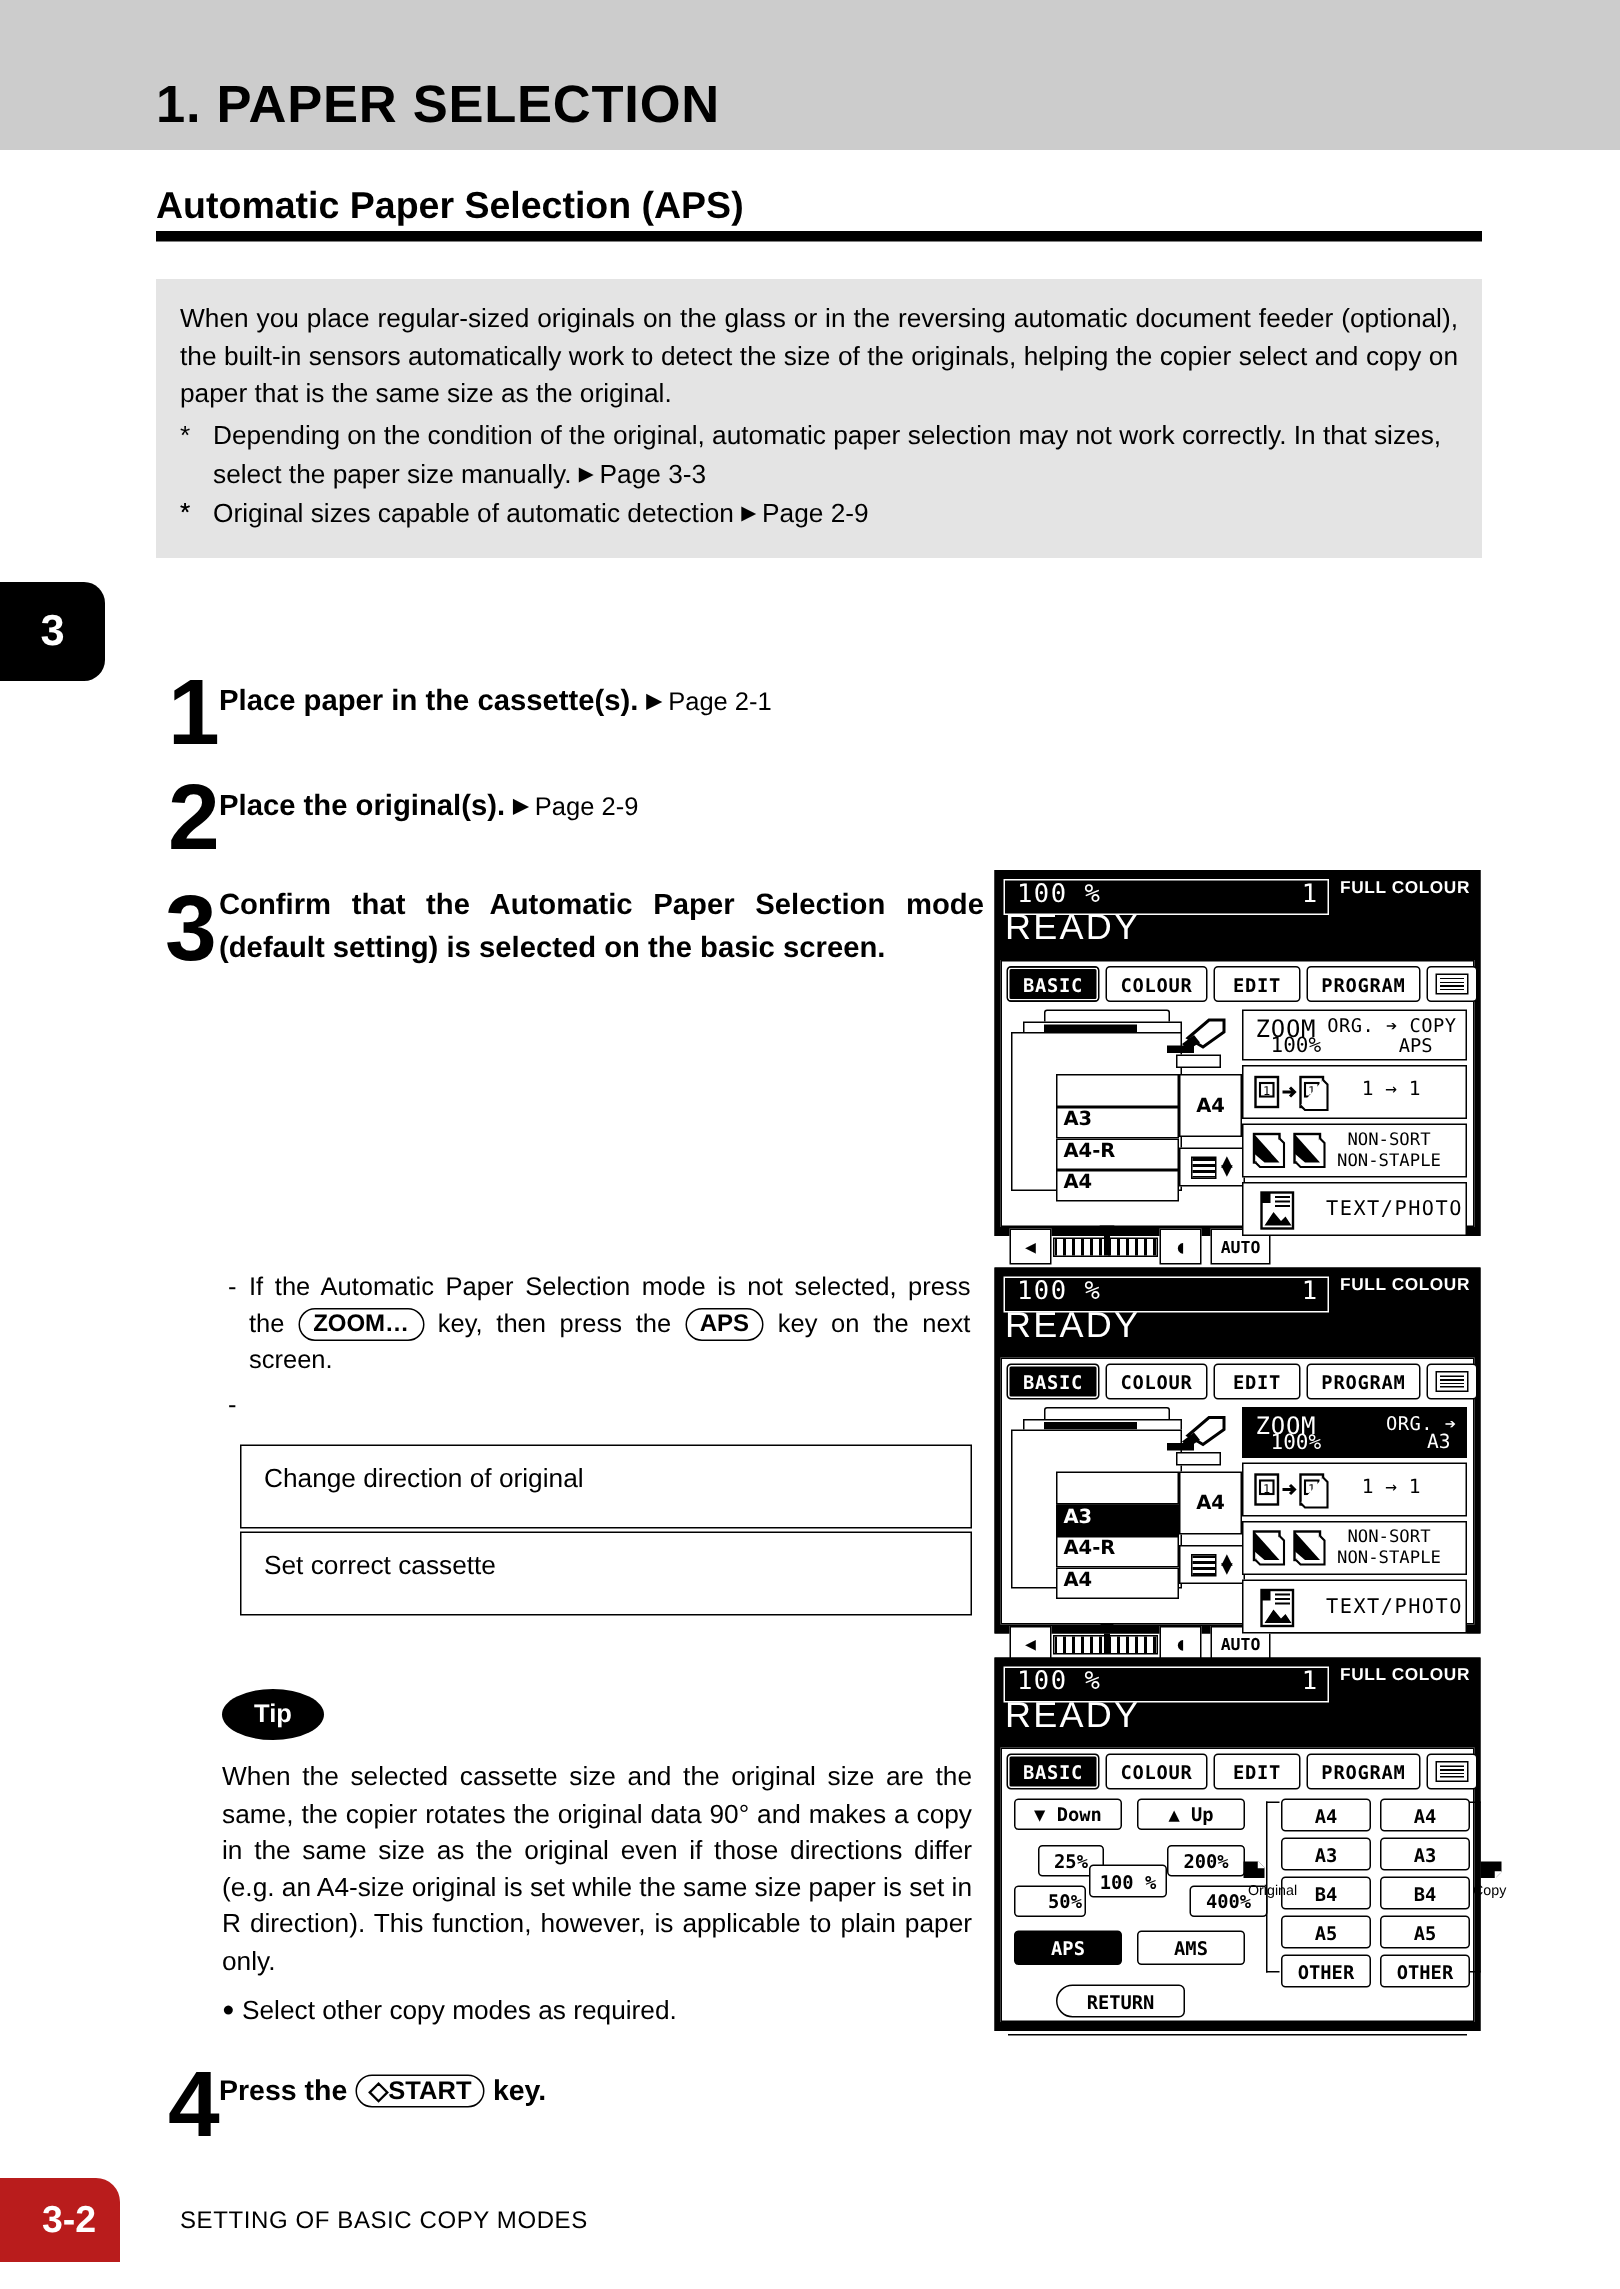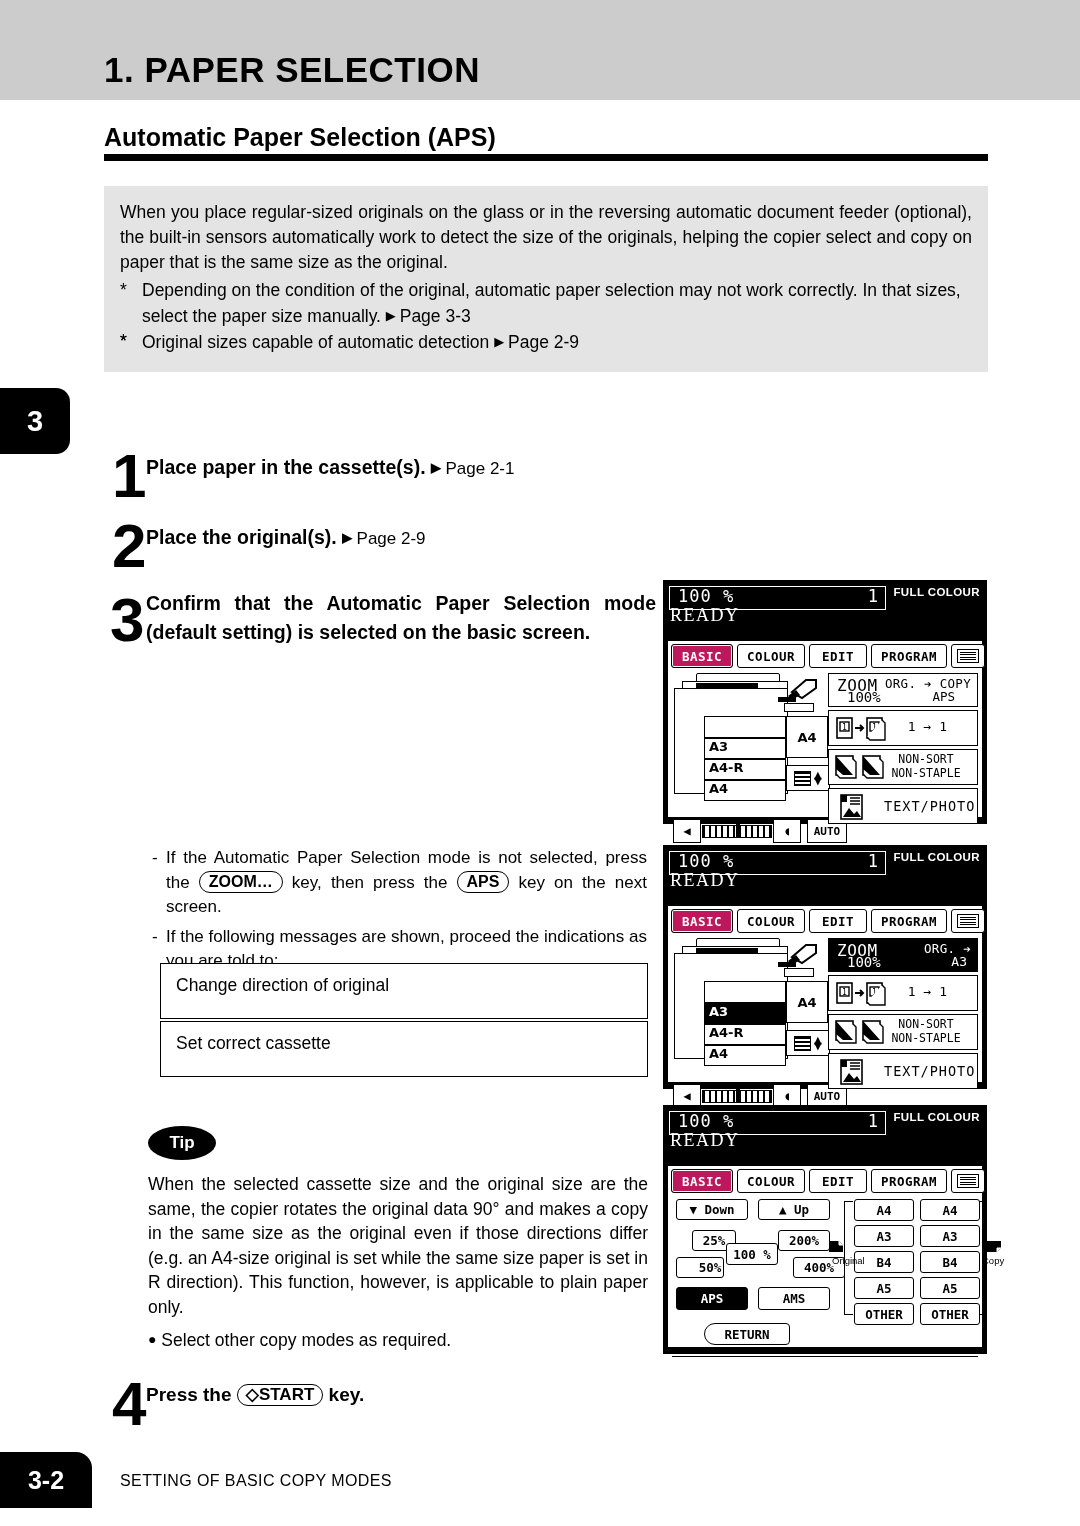"READY" .ready { font-family: Liberation Serif, serif -> Liberation Sans, sans-serif; font-size: 18px -> 24px }
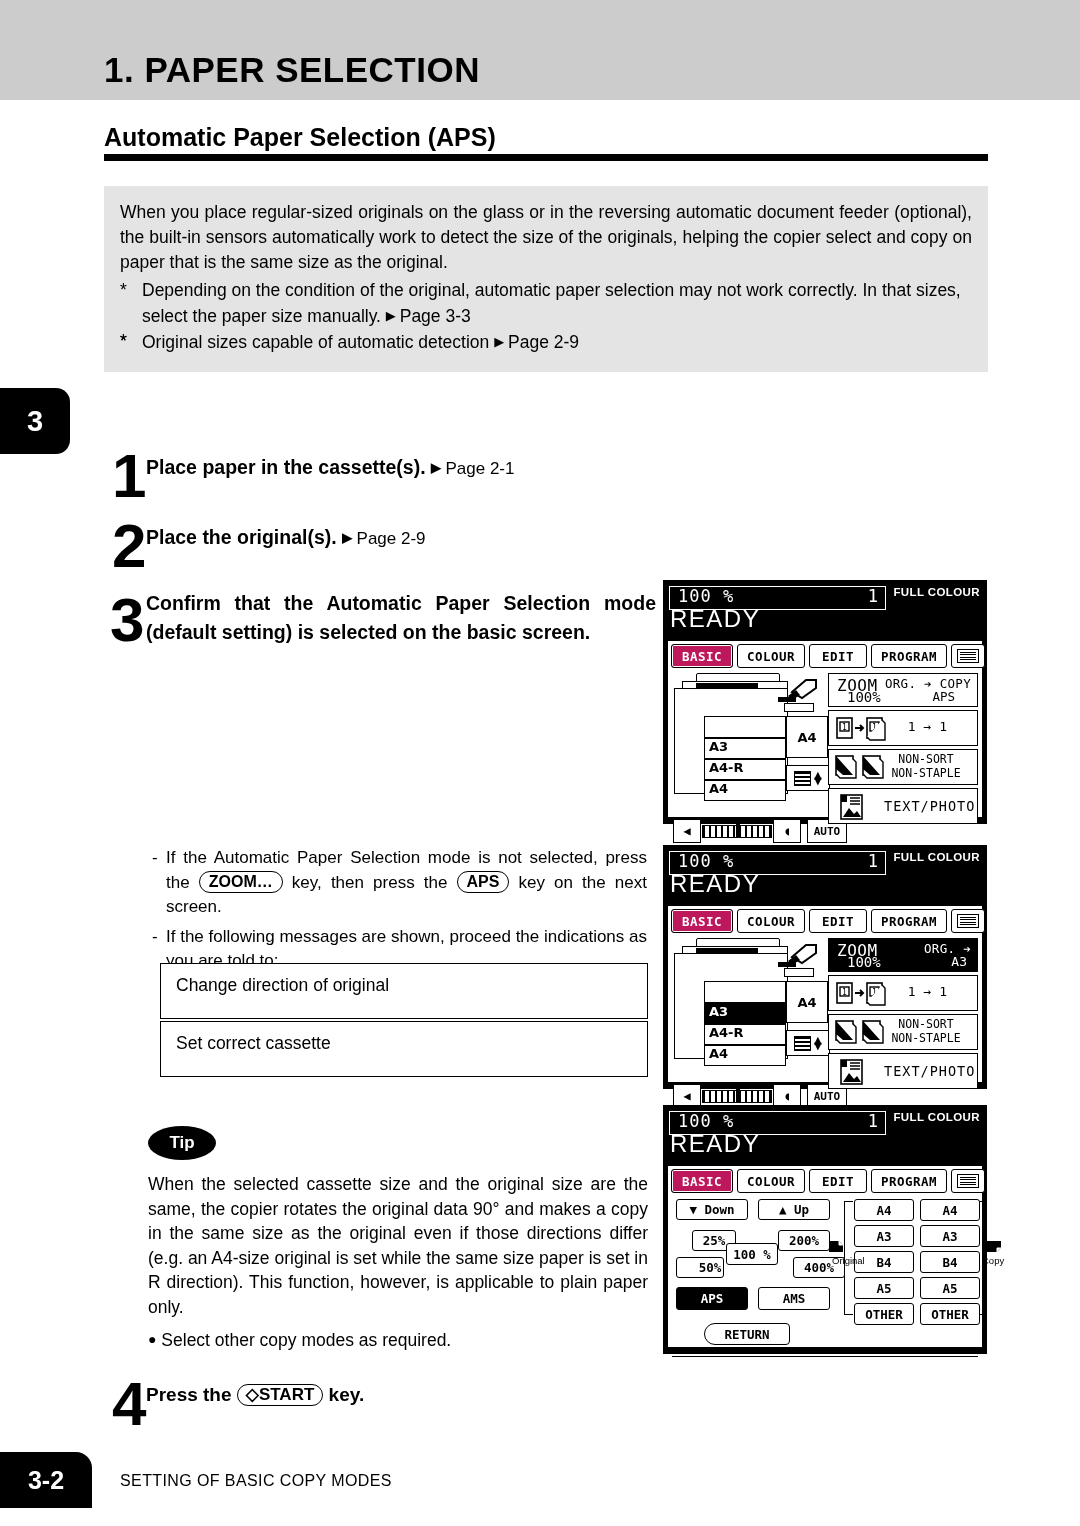"BASIC" .tab.on { background: #be185d -> #000000 }
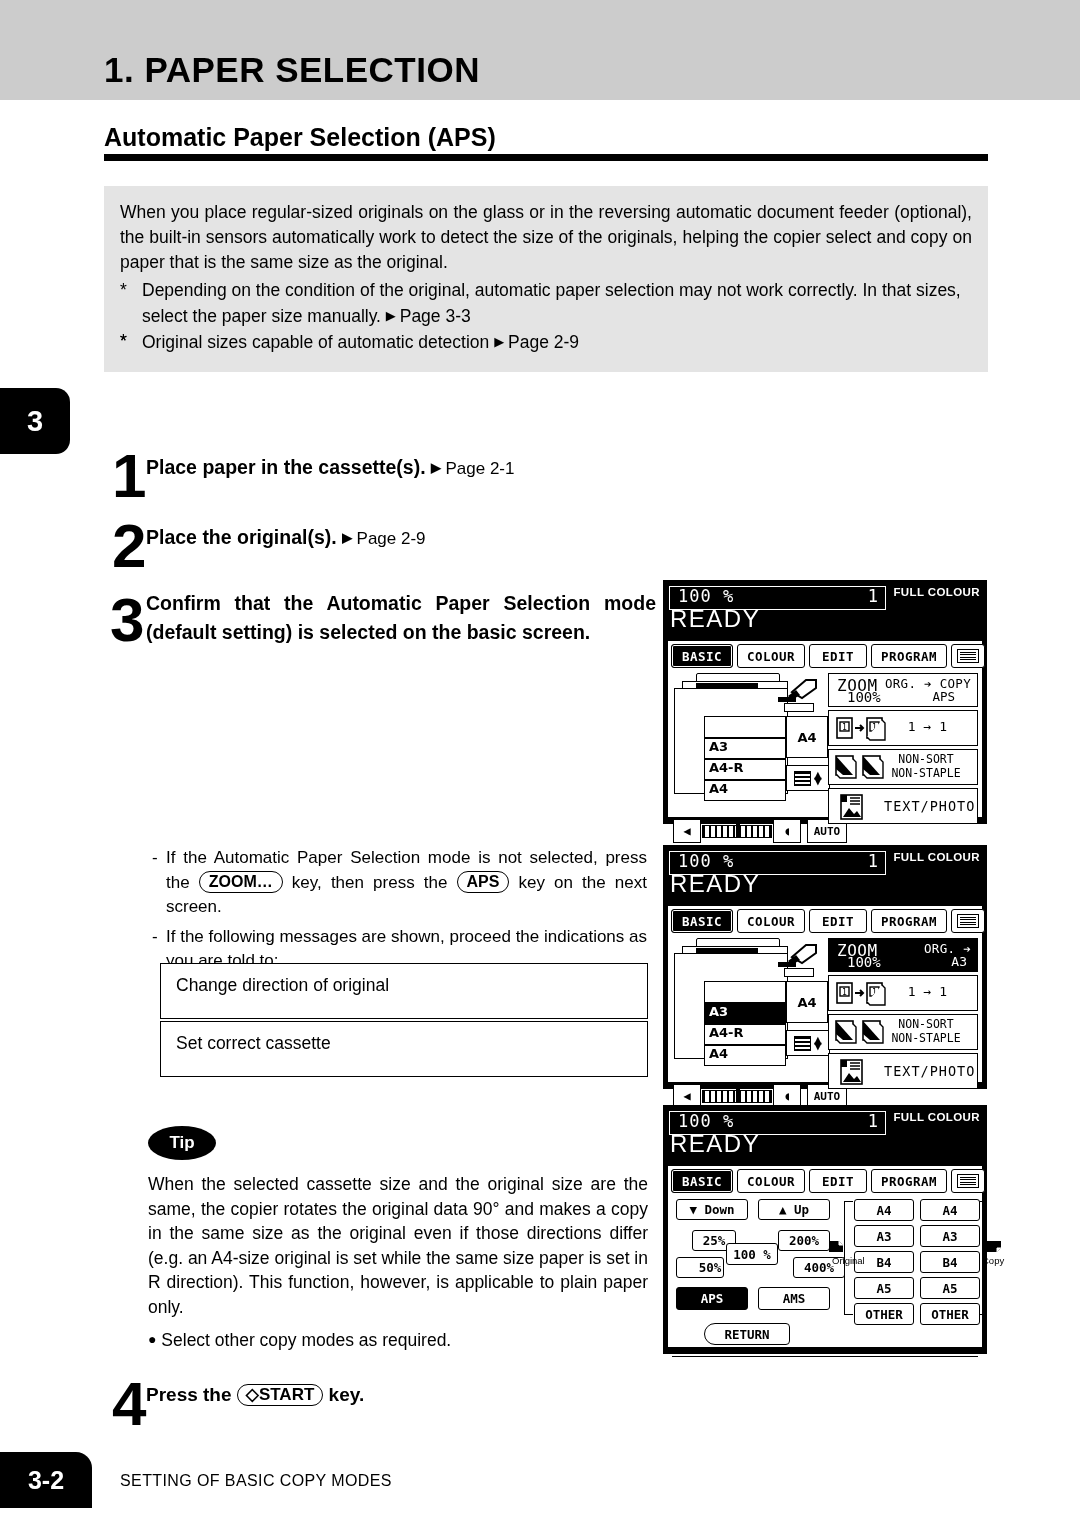"If the following messages are" span { html: <span>If the following messages are shown, proceed the indications as you are told to:</span> -> none }
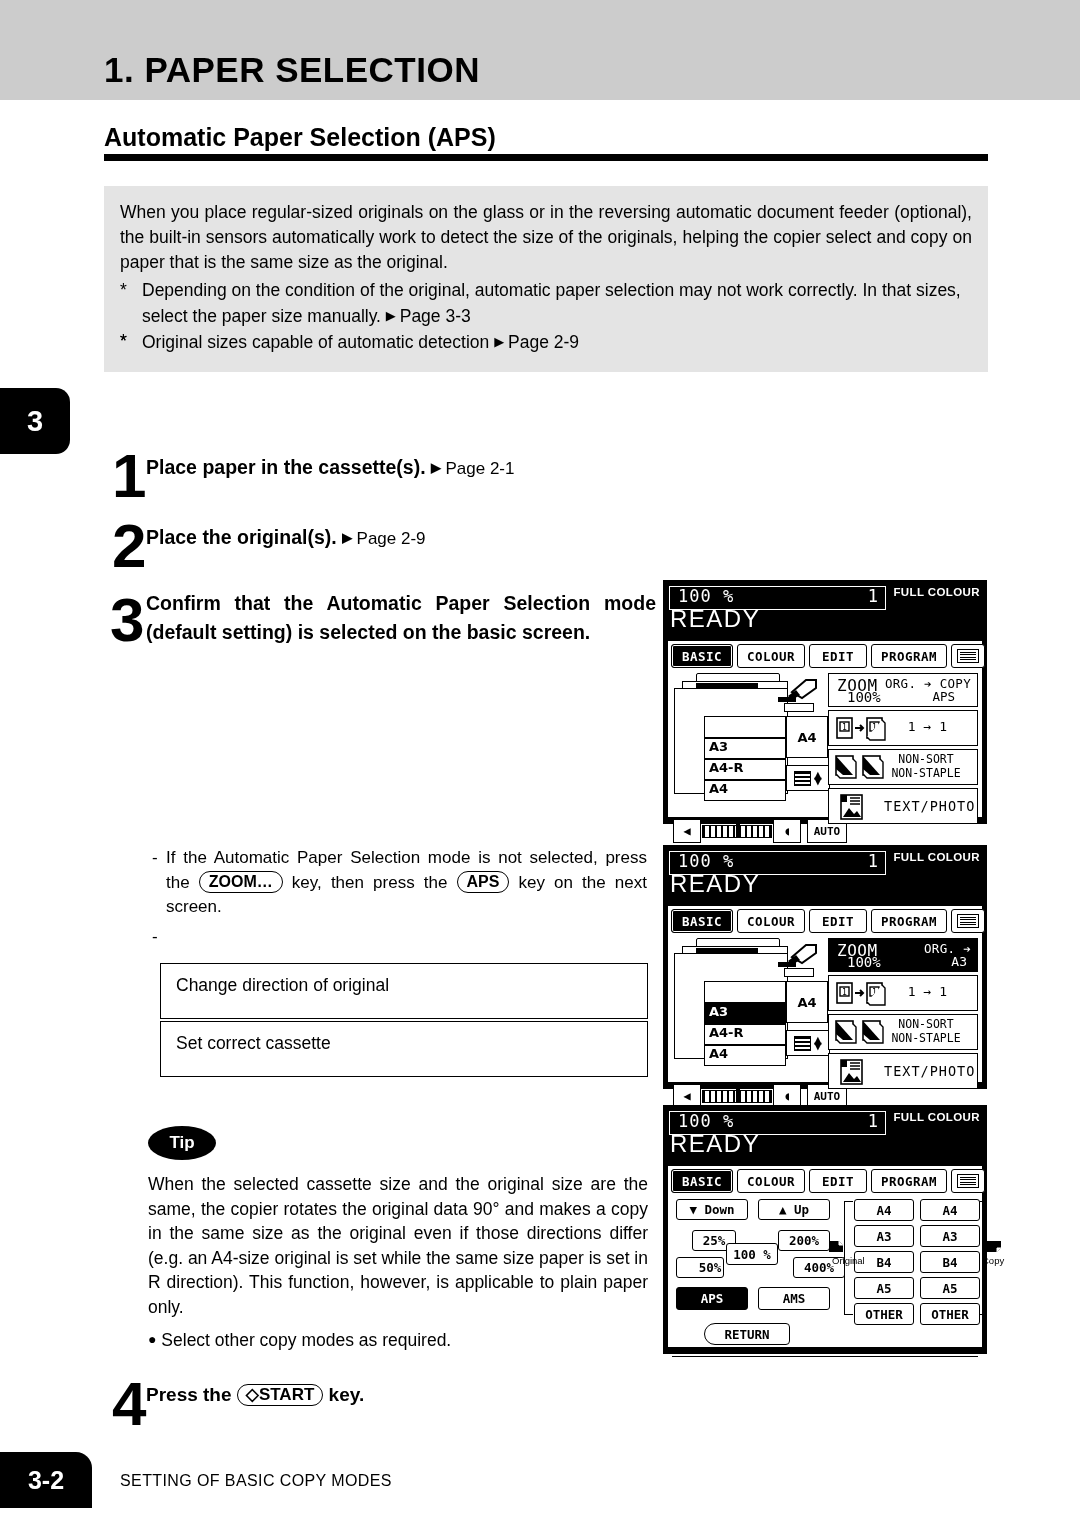"3-2" .foot-tab { background: #000000 -> #b91c1c; width: 92px -> 80px }
